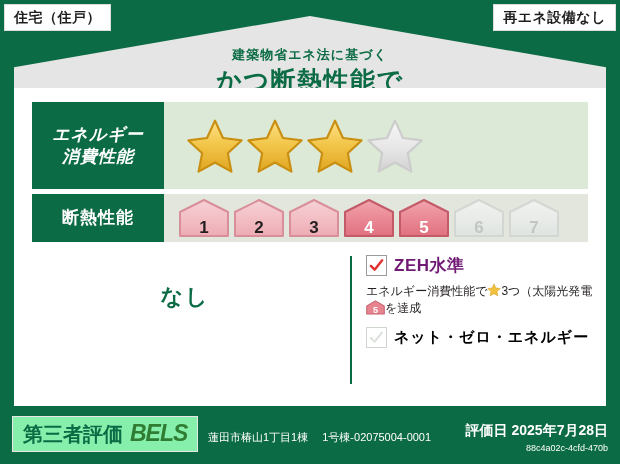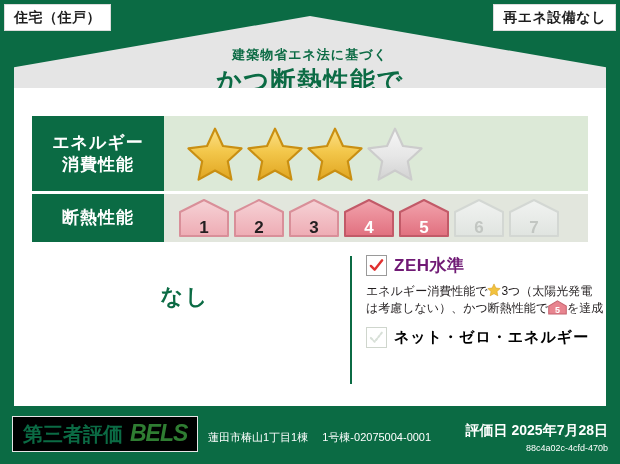"エネルギー" .row-energy { font-style: none -> italic; height: 75px -> 87px; top: 28px -> 14px }
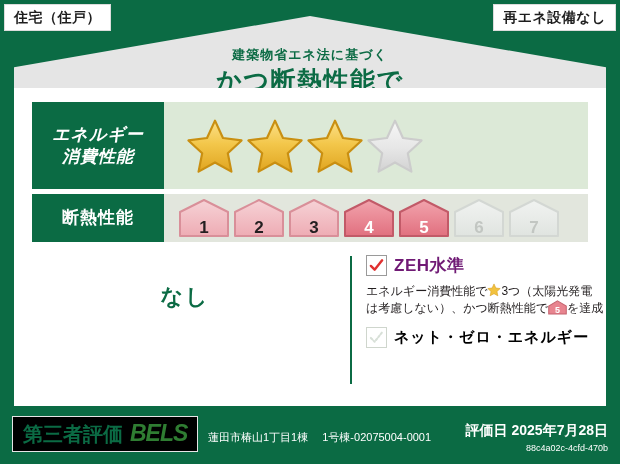"は考慮しない）、かつ断熱性能で" span { html: <span>は考慮しない）、かつ断熱性能で</span> -> none }
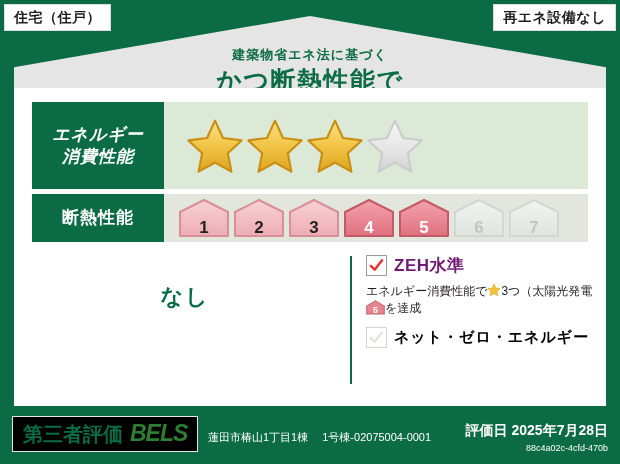"第三者評価" .bels-box { background: #000000 -> #86efac }
